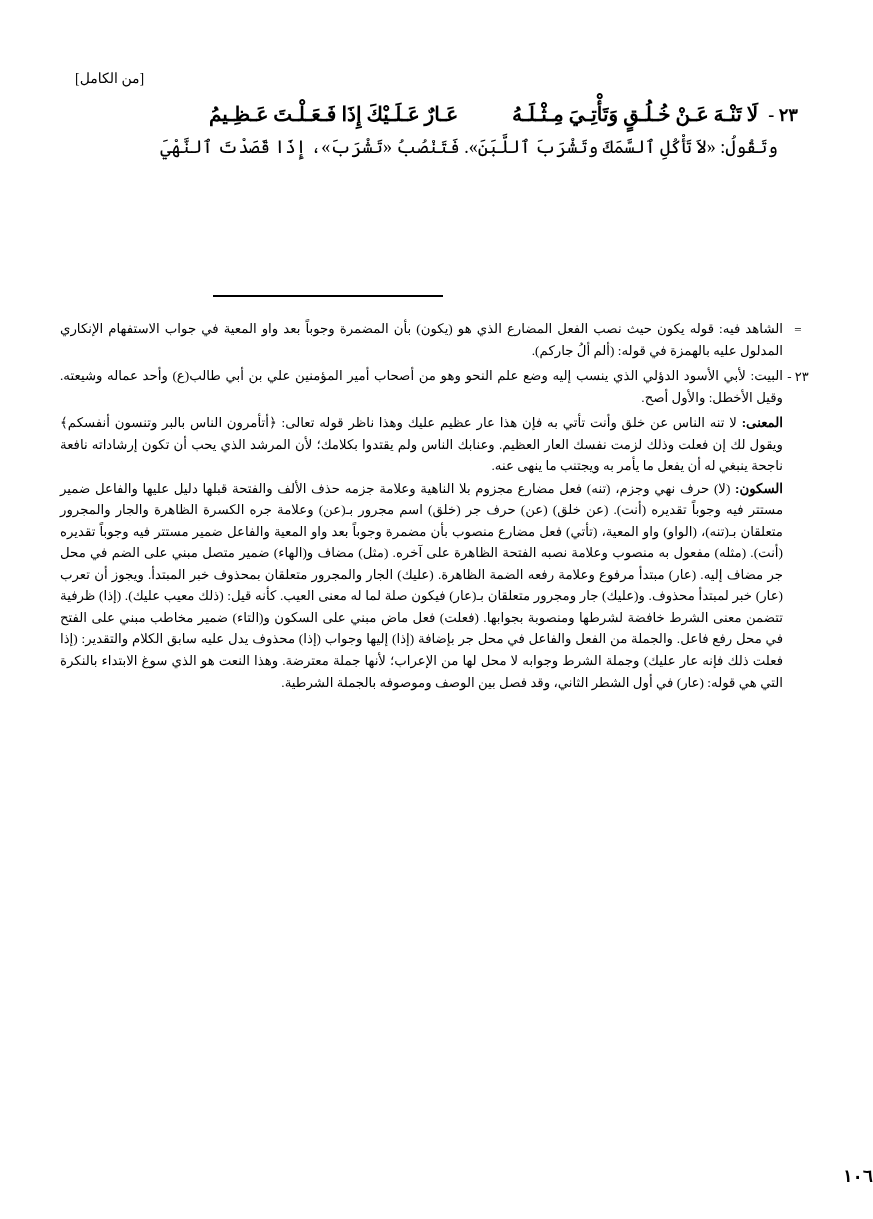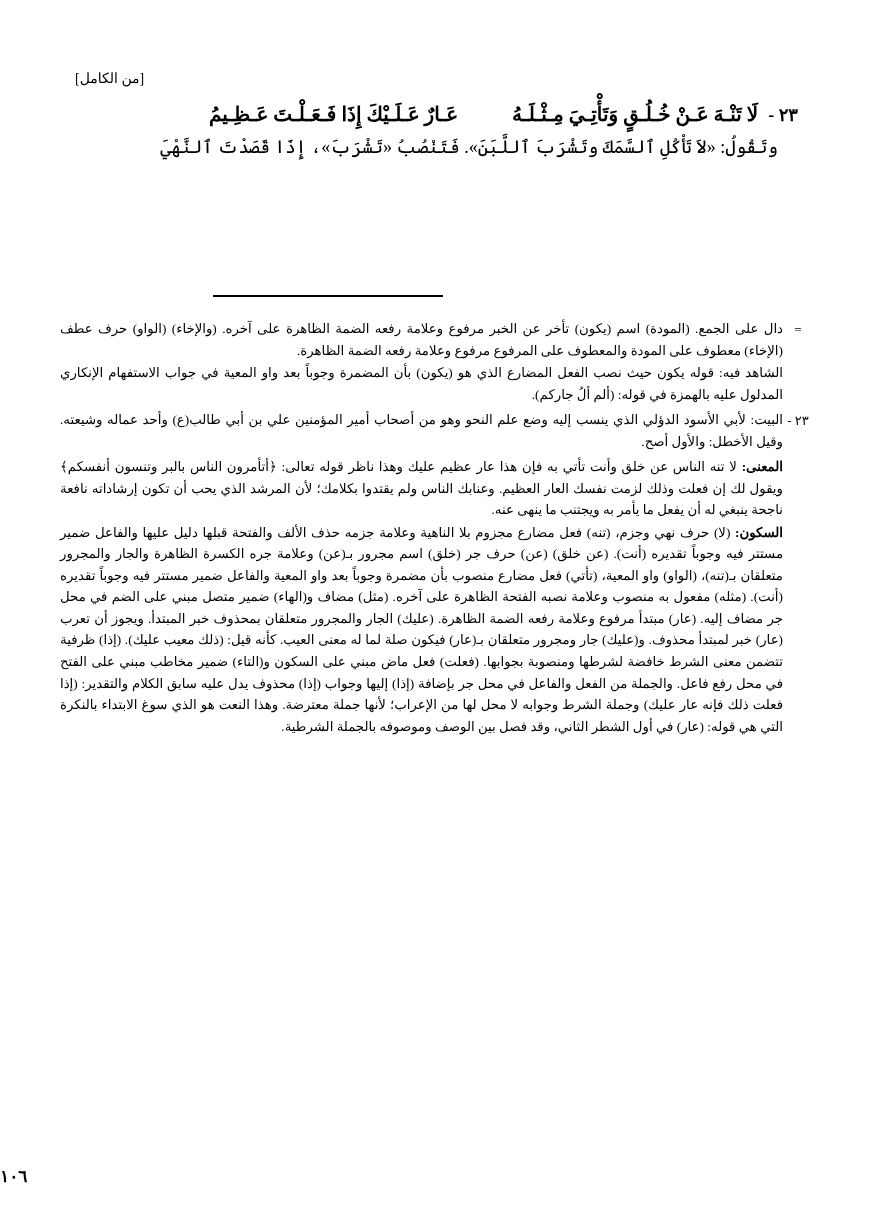"دال على الجمع. (المودة) اسم" p { html: <p>دال على الجمع. (المودة) اسم (يكون) تأخر عن الخبر مرفوع وعلامة رفعه الضمة الظاهرة على آخره. (والإخاء) (الواو) حرف عطف (الإخاء) معطوف على المودة والمعطوف على المرفوع مرفوع وعلامة رفعه الضمة الظاهرة.</p> -> none }
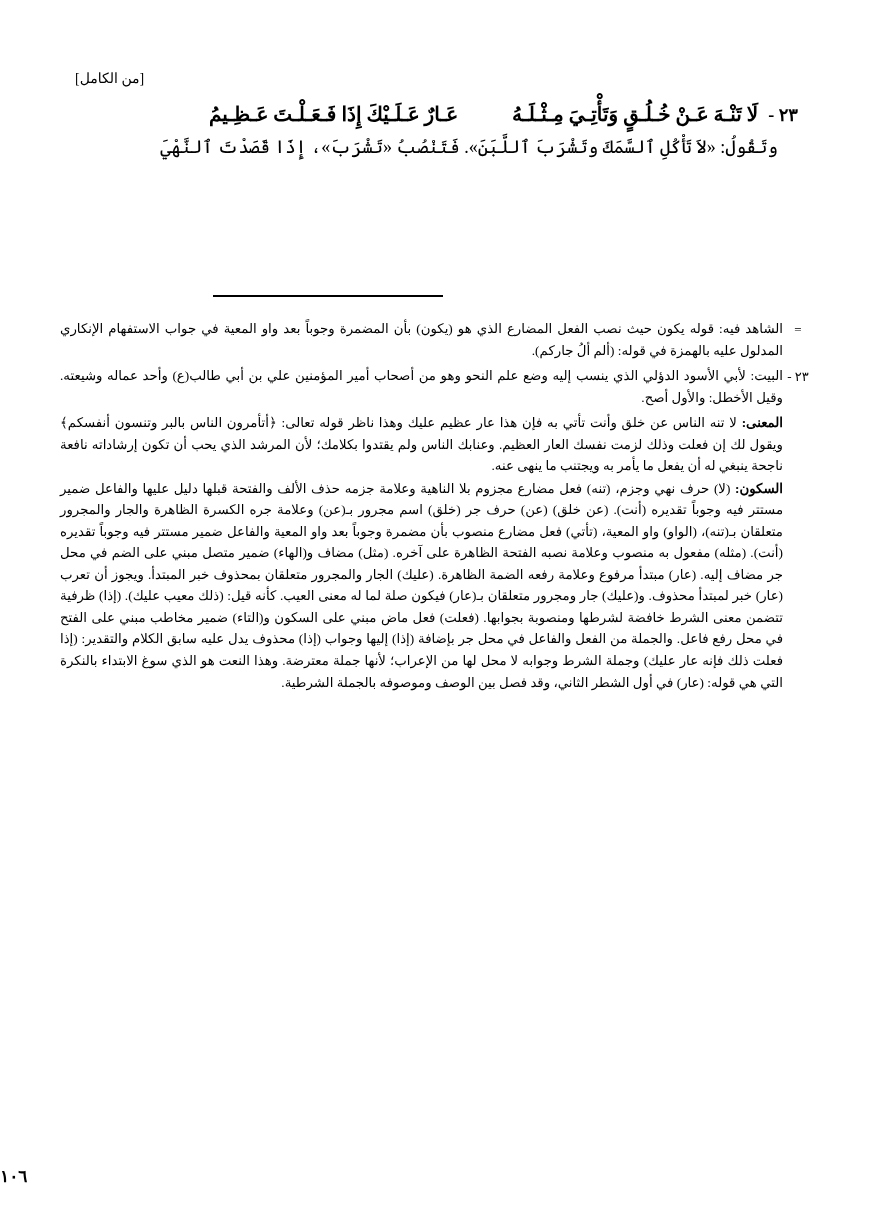"١٠٦" .page-number { font-family: none -> Liberation Mono, monospace; text-align: left -> right }
